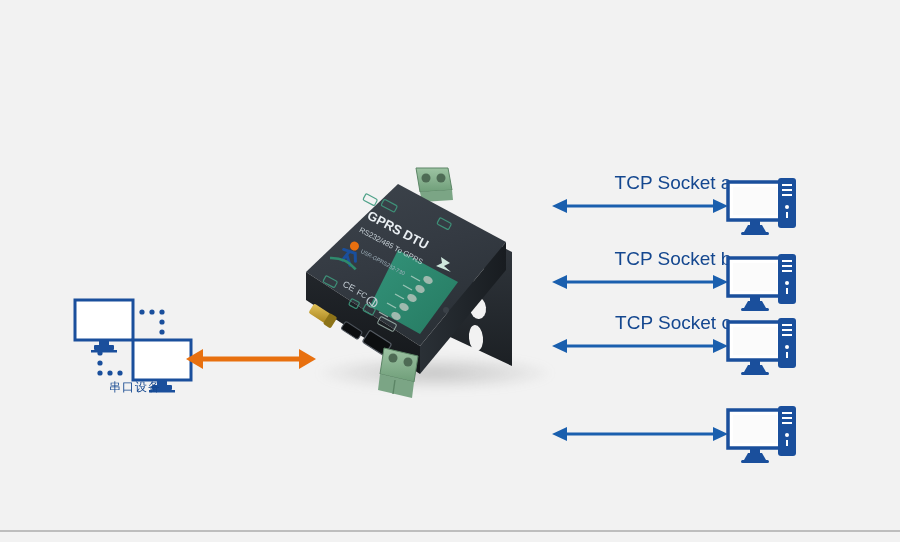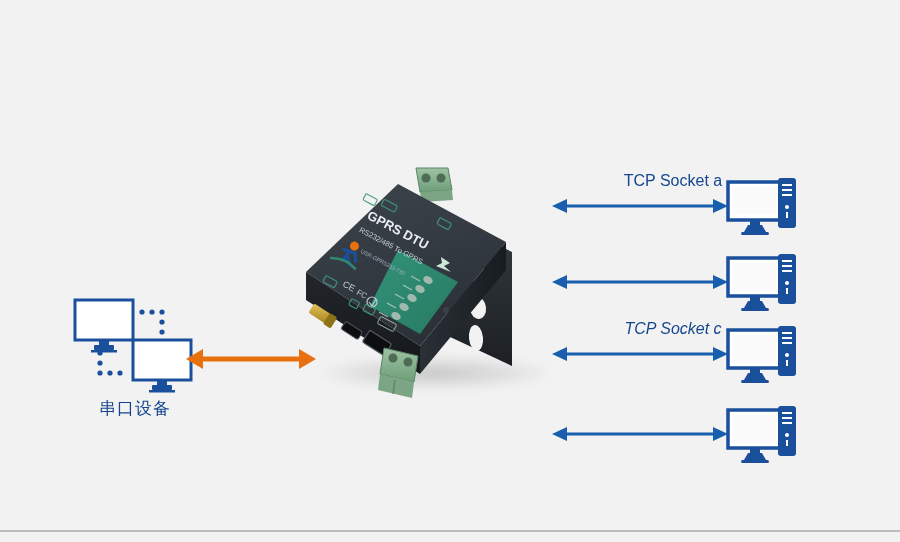"TCP Socket a" .socket-label { font-size: 16px -> 19px }
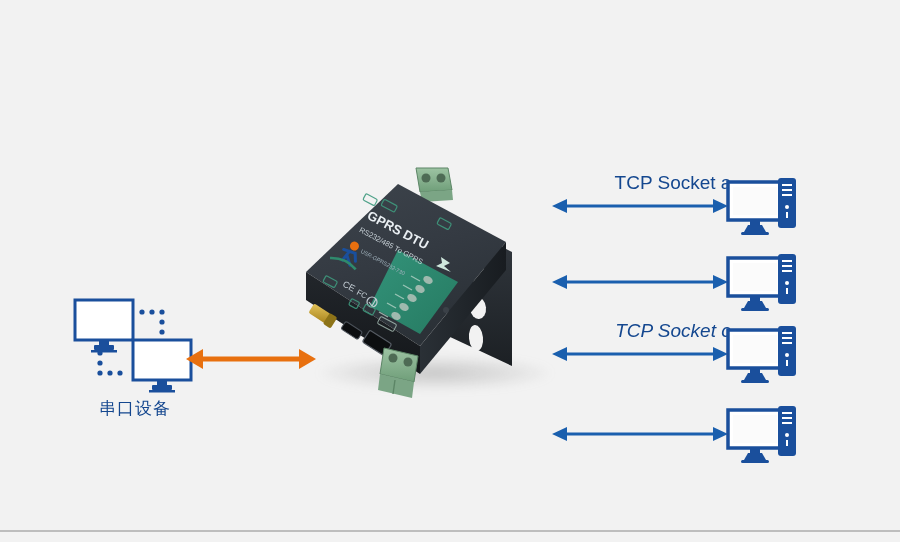"TCP Socket b" div.socket-label { html: none -> <div>TCP Socket b</div> }
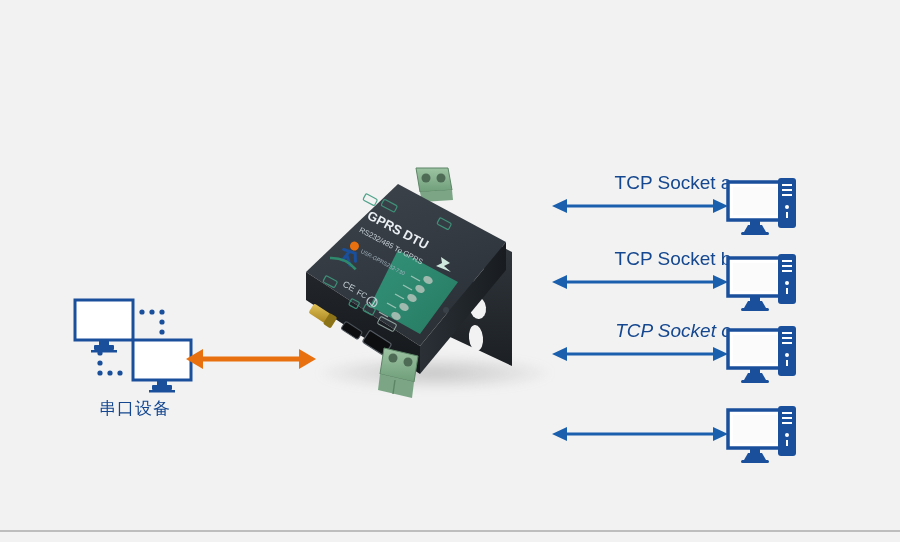"TCP Socket c" div.socket-row { font-style: italic -> none; top: 320px -> 312px }
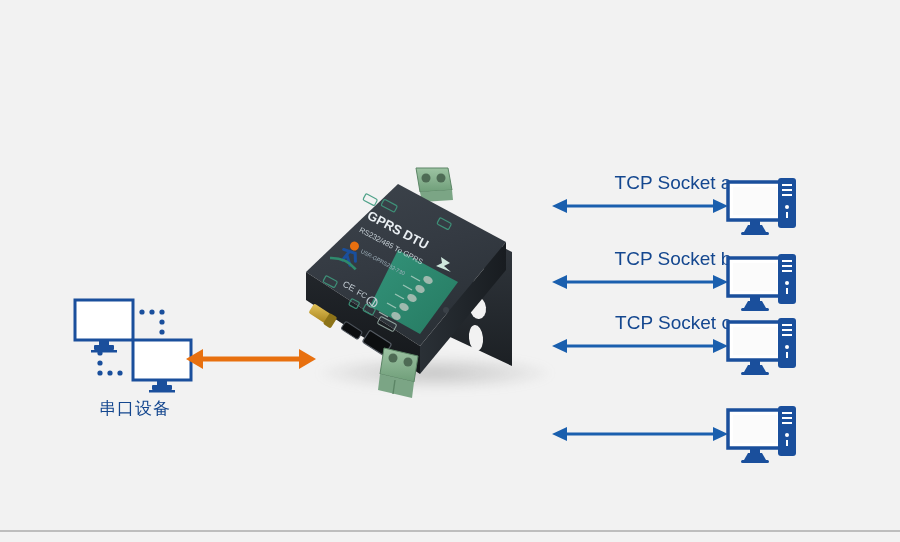"串口设备" #serial-label { font-size: 17px -> 12px; top: 102px -> 84px }
